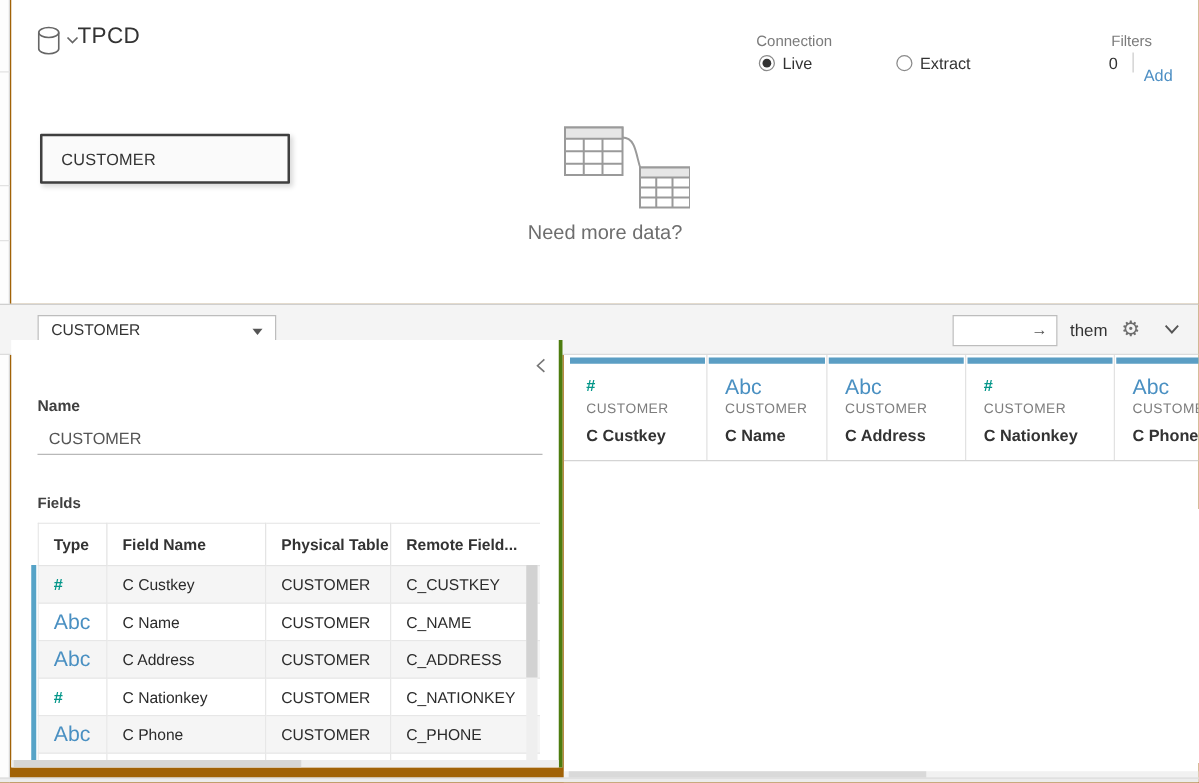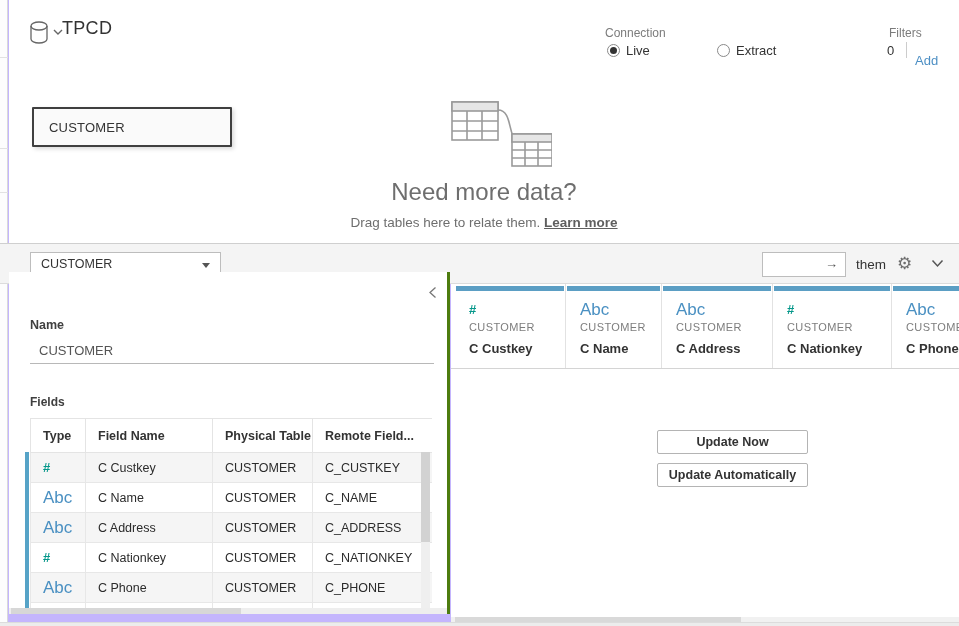"TPCD" #stage { background: #c4b5fd -> #a16207 }
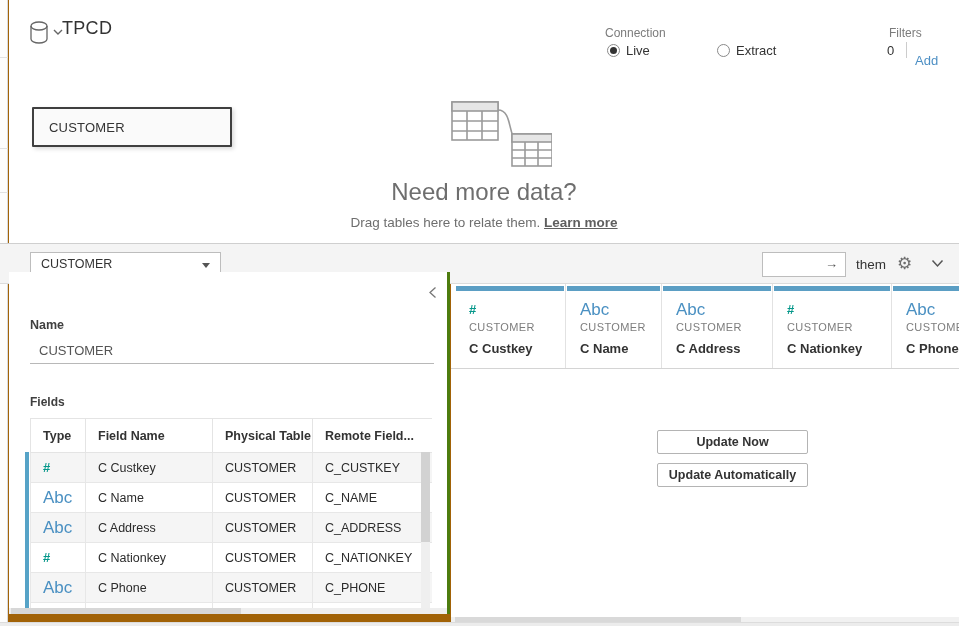"Need more data?" .empty-heading { font-size: 24px -> 16px }
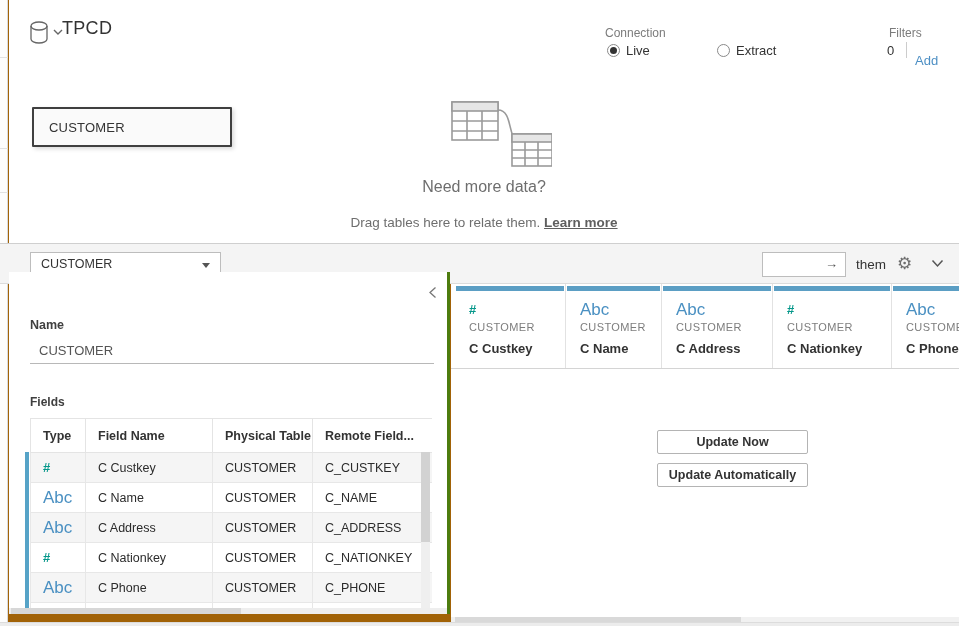"Drag tables here to relate" div.empty-sub { html: <div><span>Drag tables here to relate them. </span><span>Learn more</span></div> -> none }
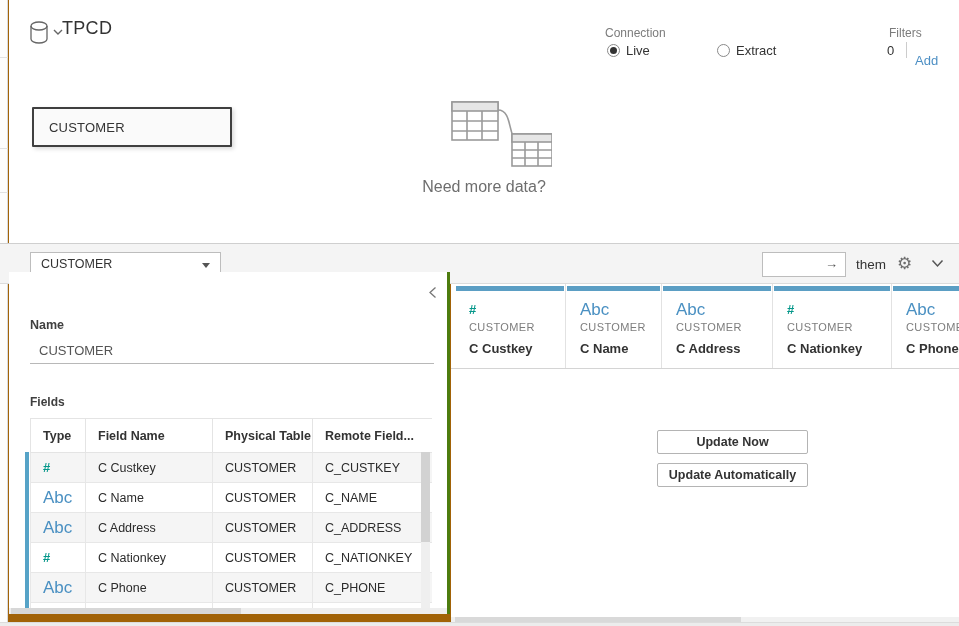"Update Now" button.update-btn { html: <button>Update Now</button> -> none }
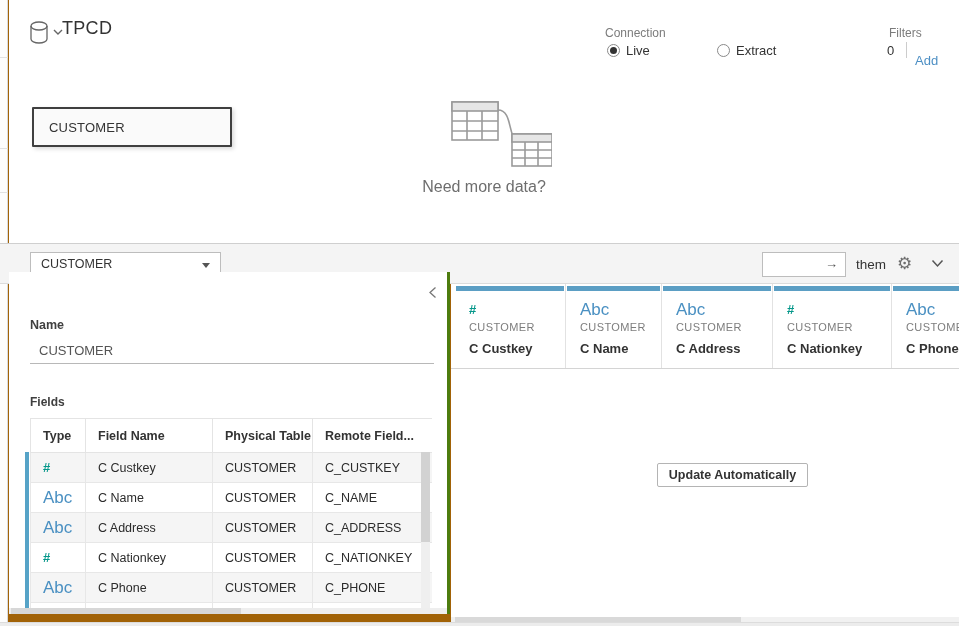"Update Automatically" button.update-btn { html: <button>Update Automatically</button> -> none }
